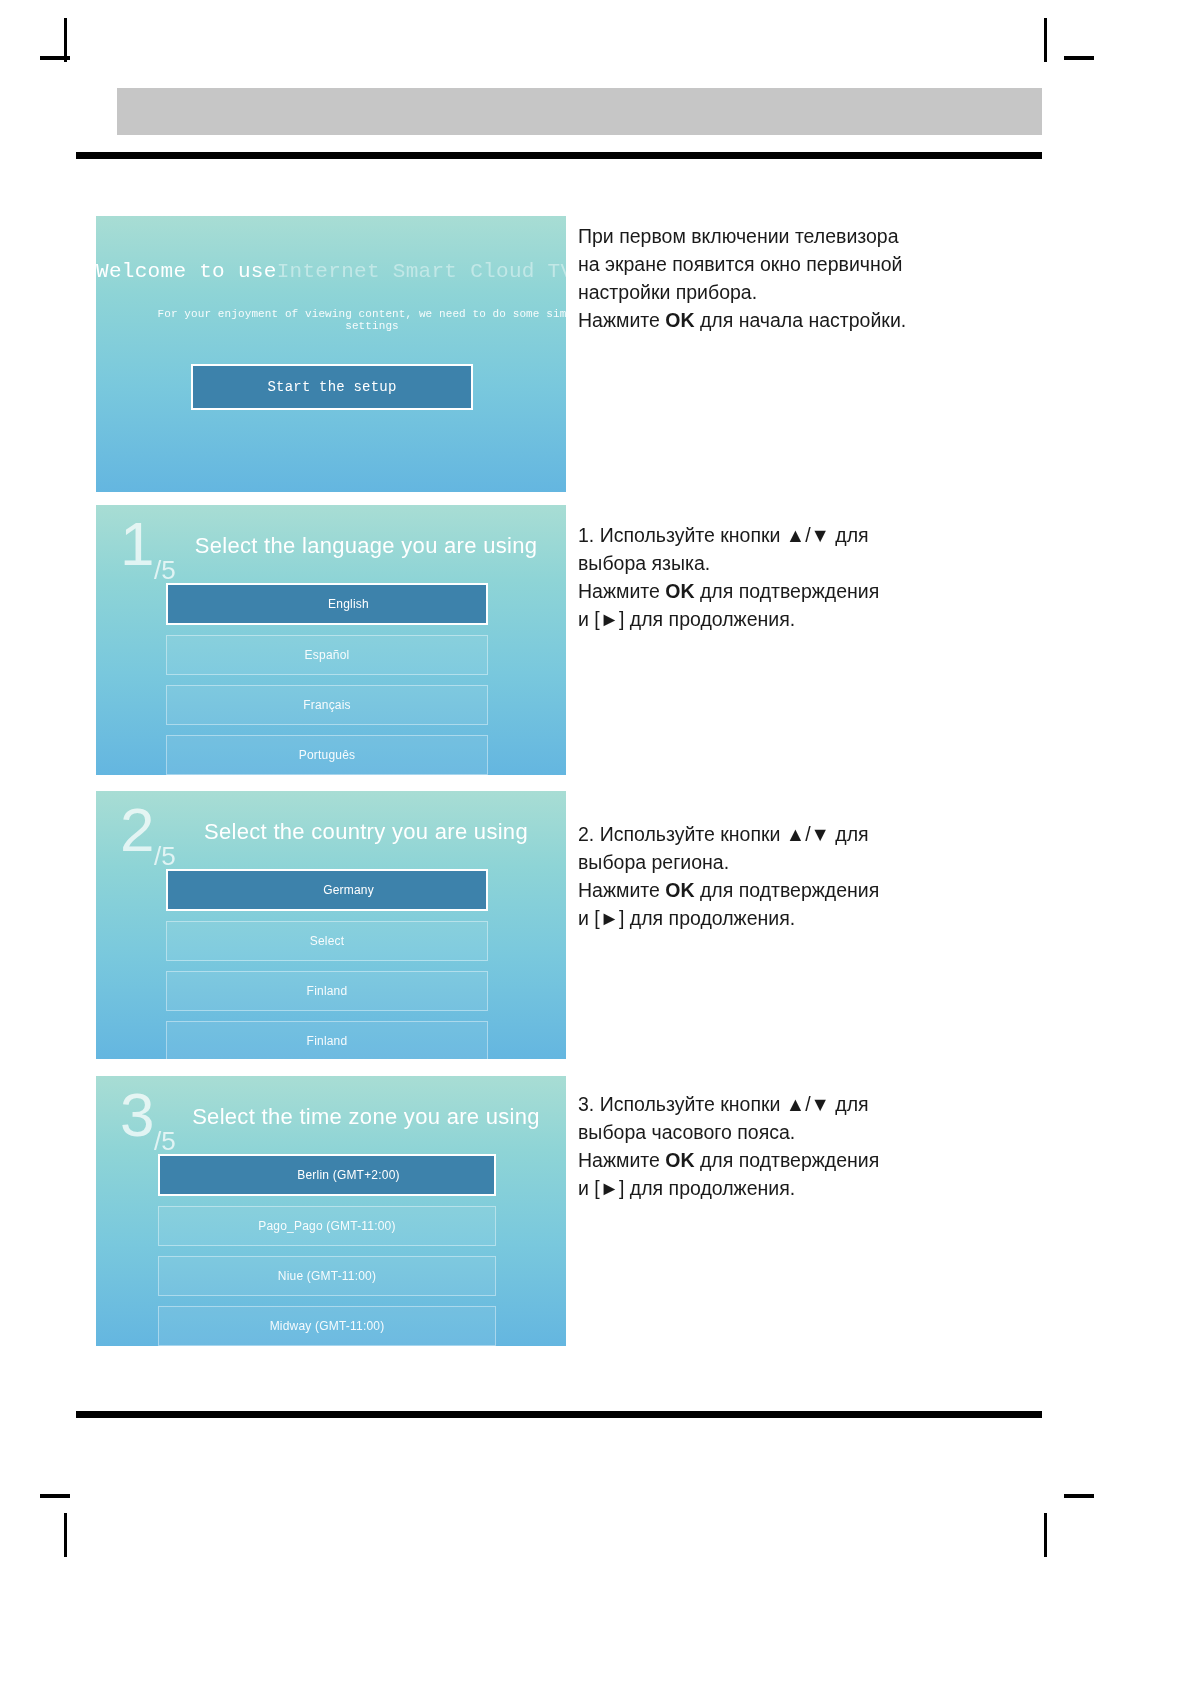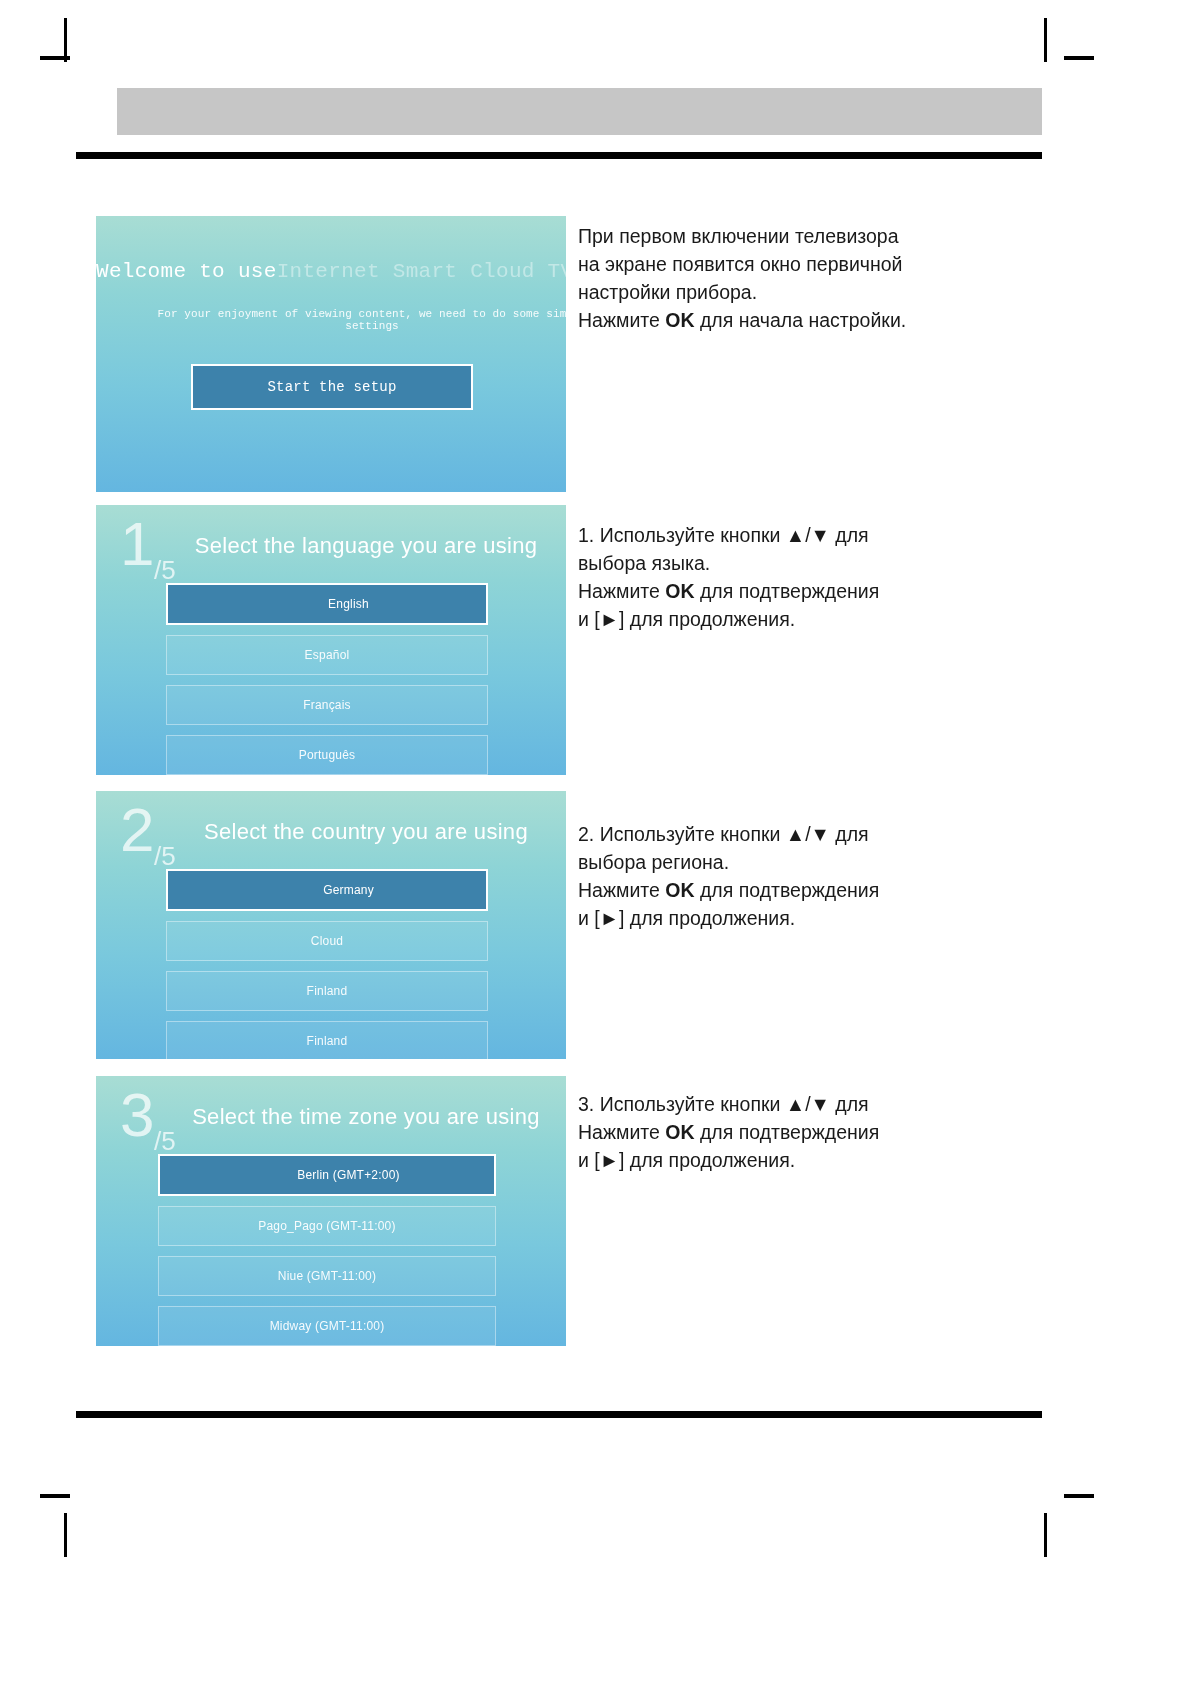"Cloud" div.opt { text: Cloud -> Select }
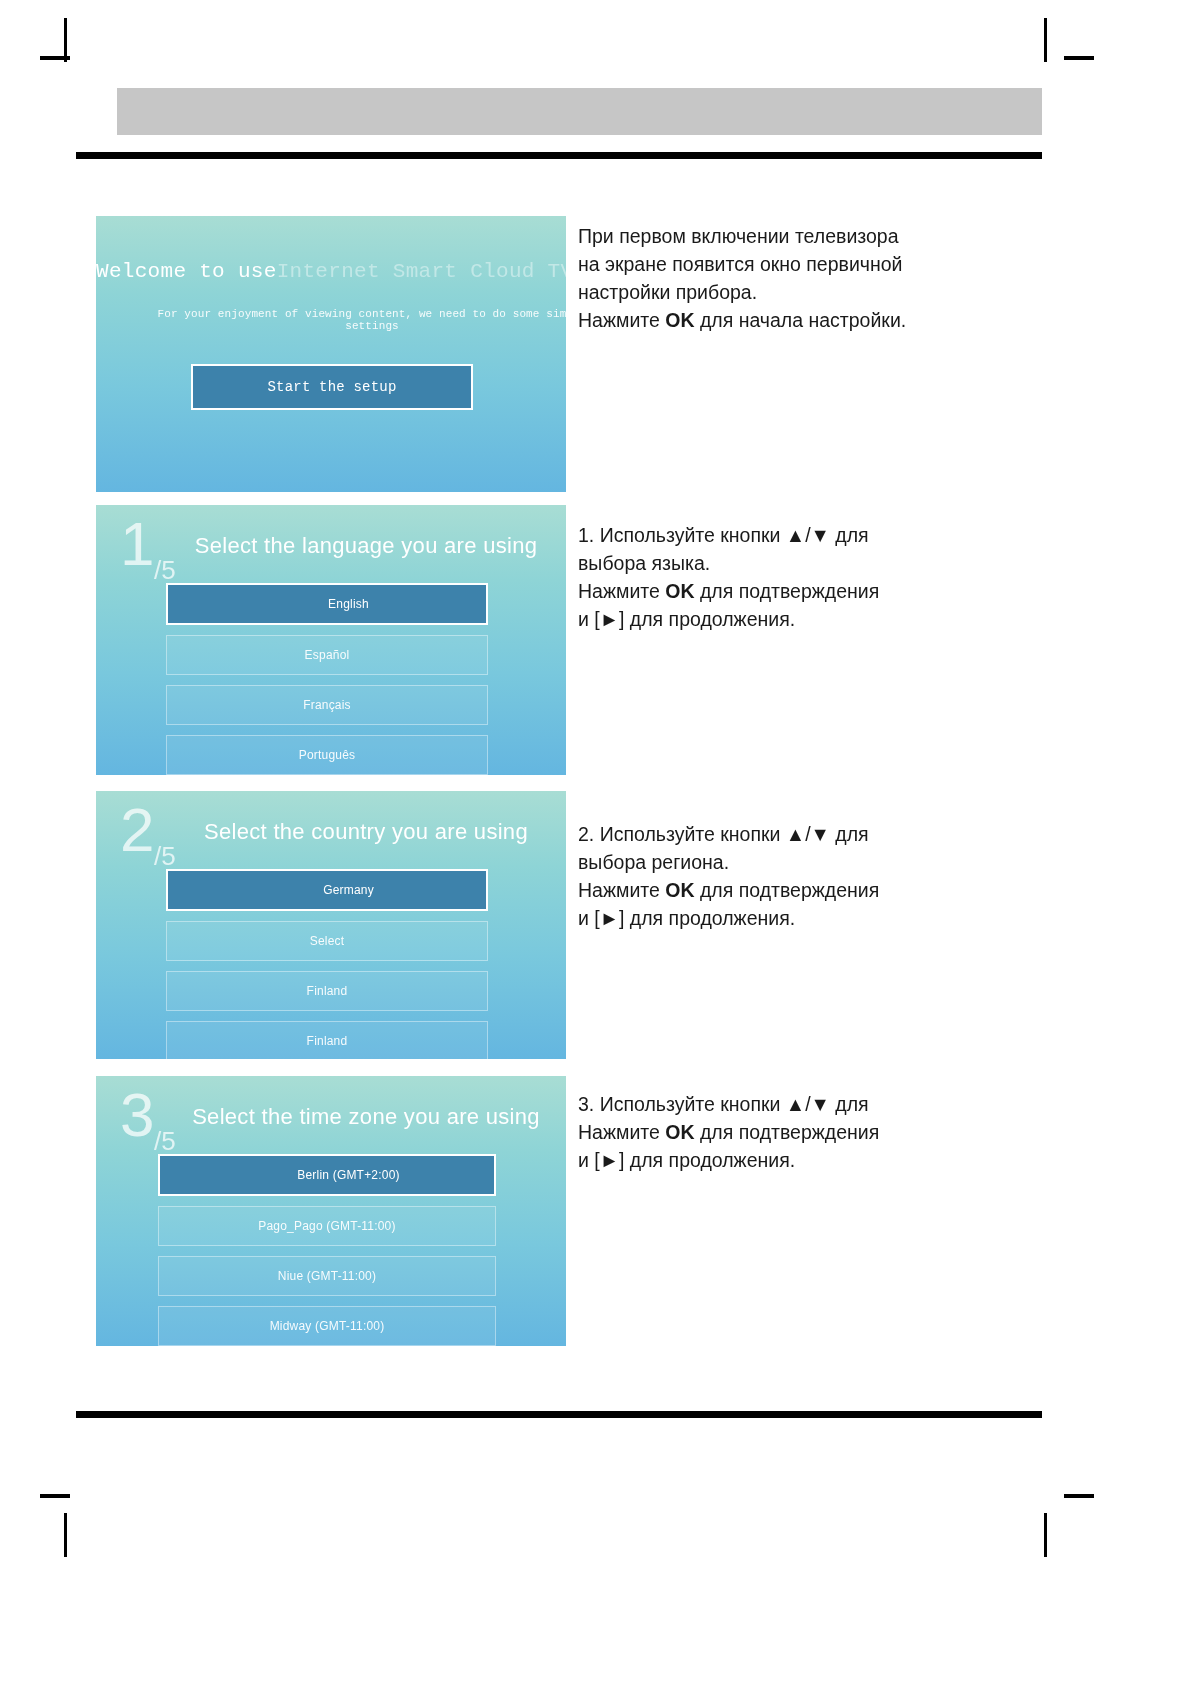"выбора часового пояса." p { html: none -> <p>выбора часового пояса.</p> }
